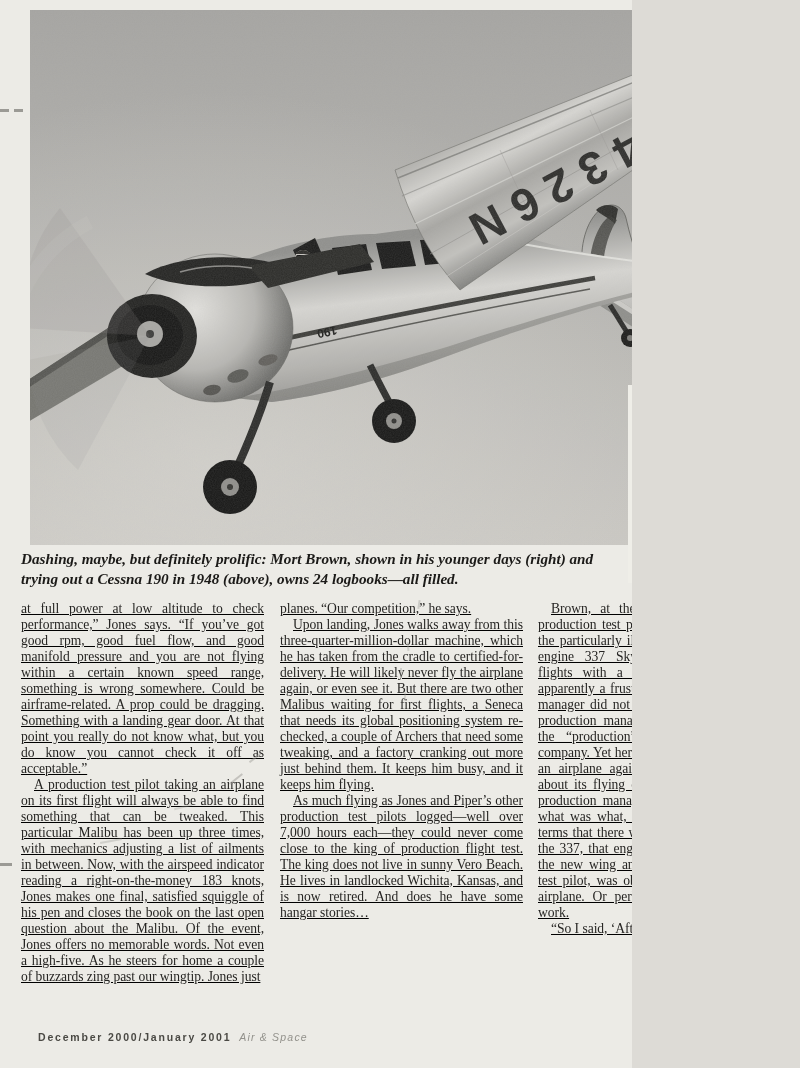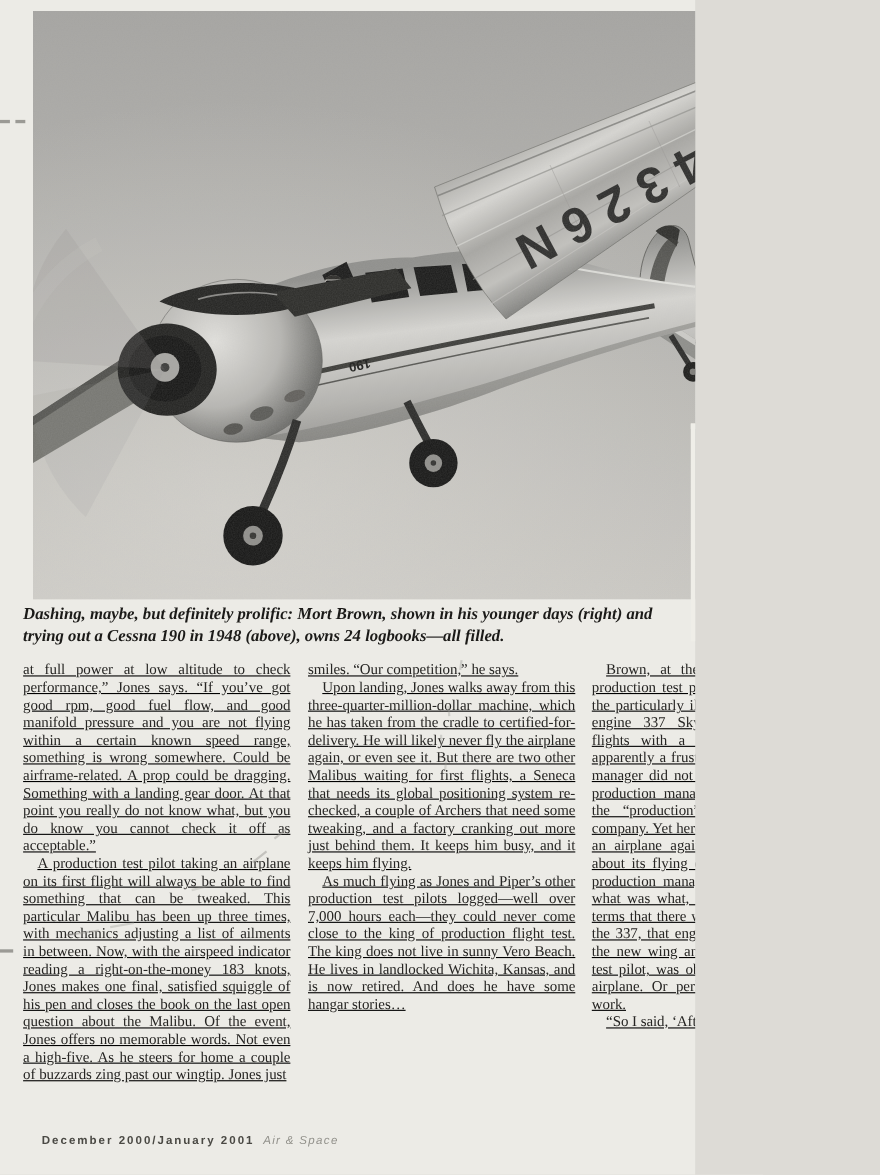"smiles. “Our competition,” he says." p { text: smiles -> planes }
